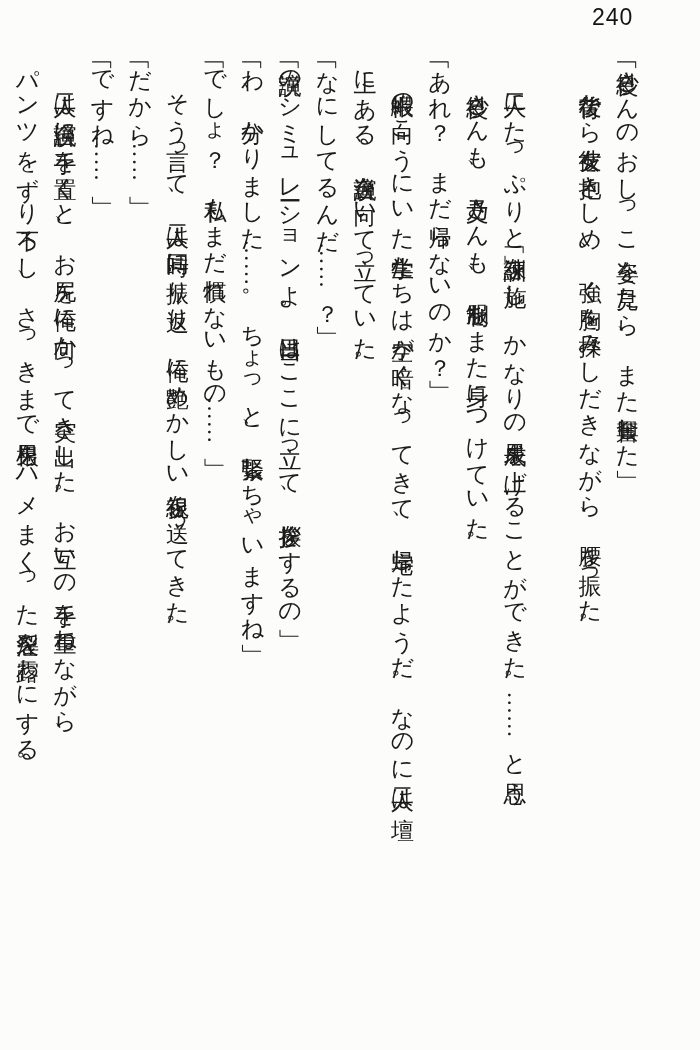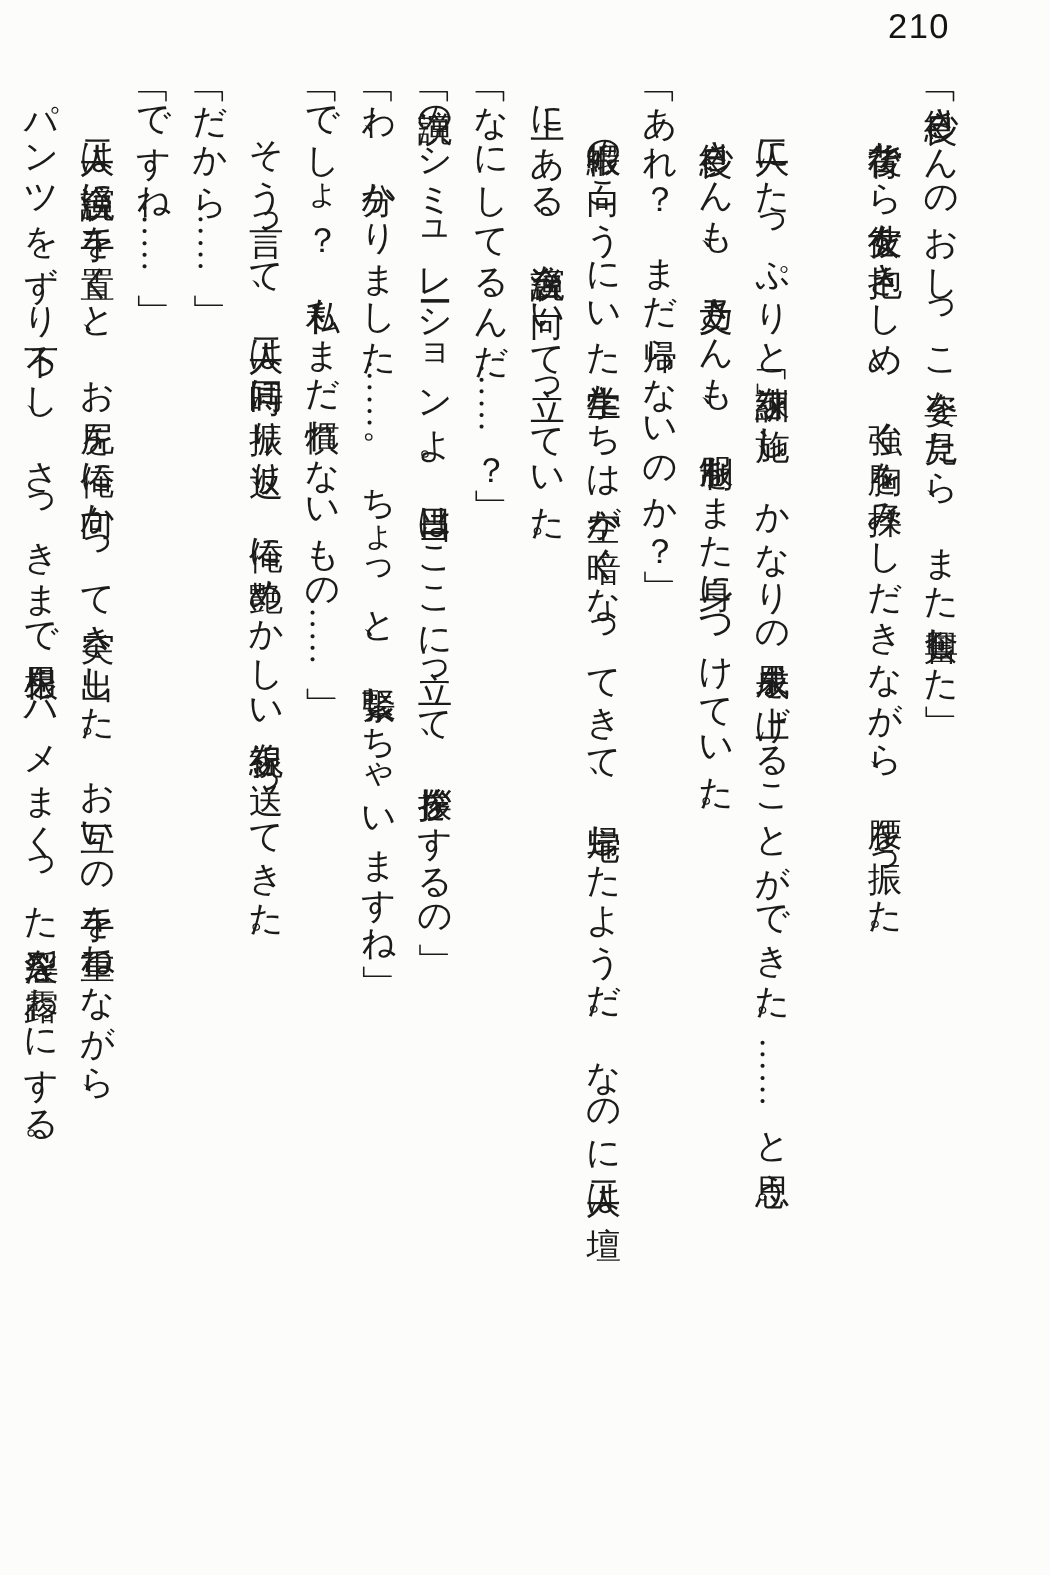"210" div.page-number { text: 210 -> 240 }
